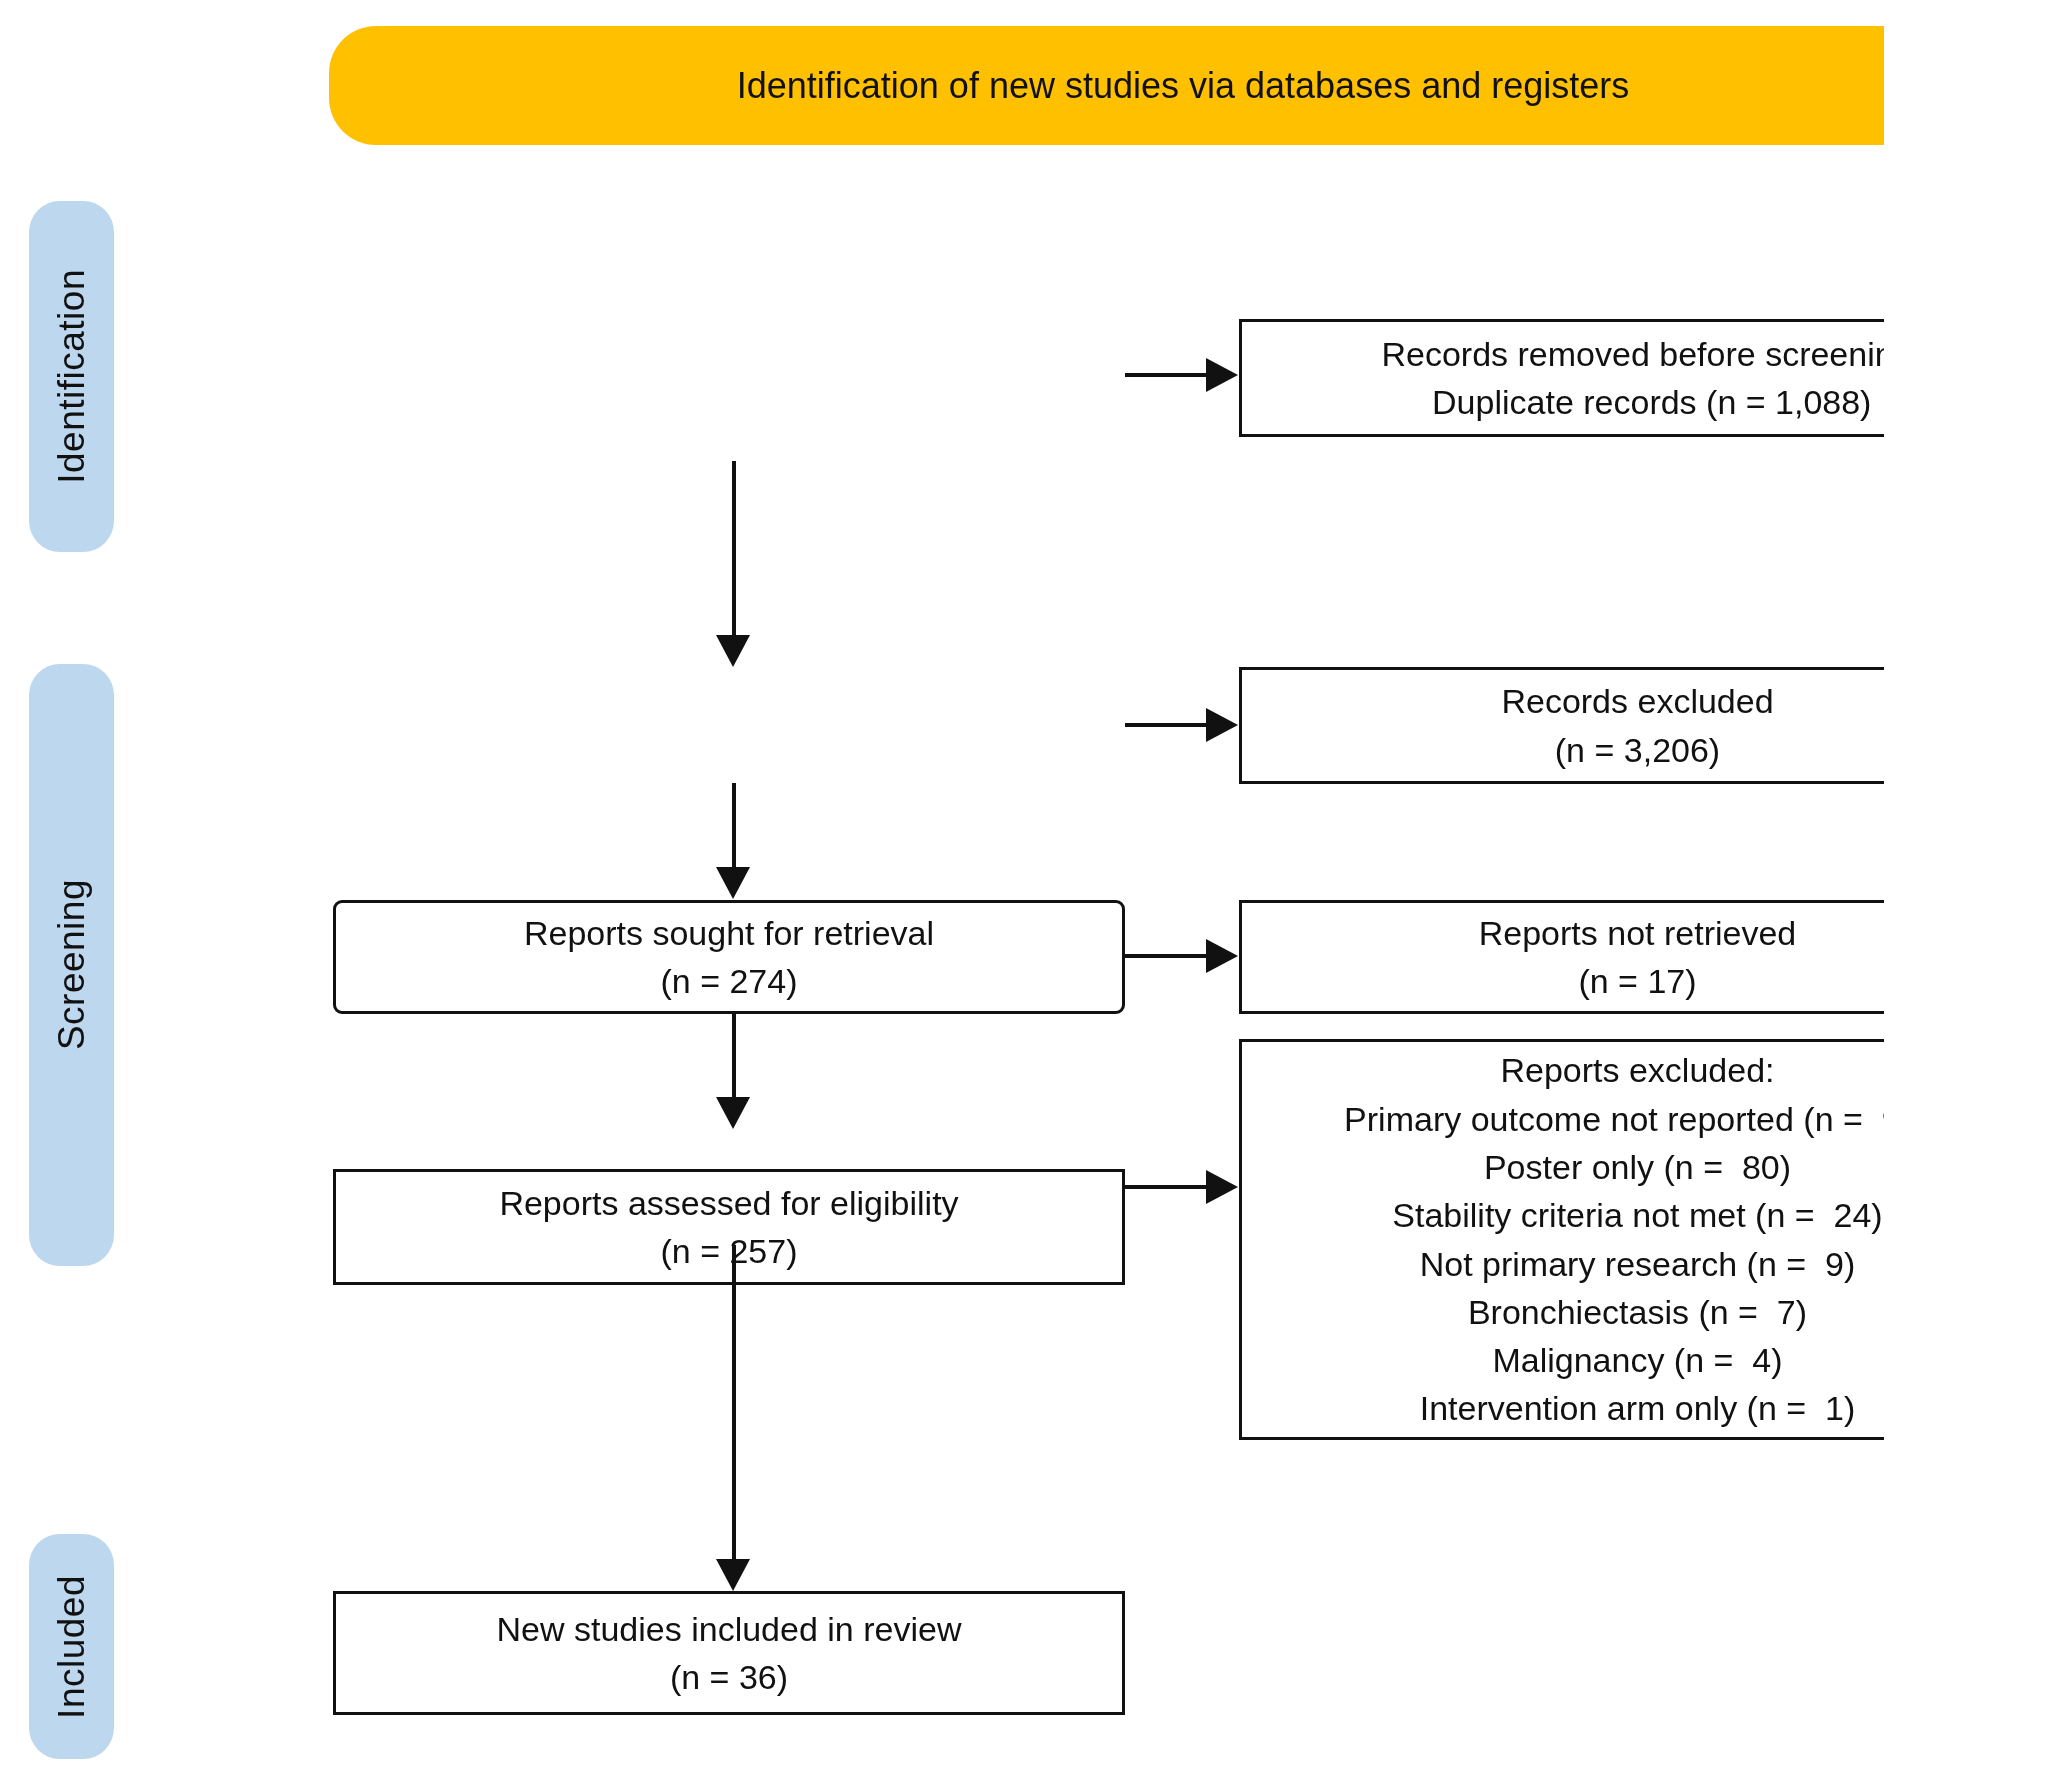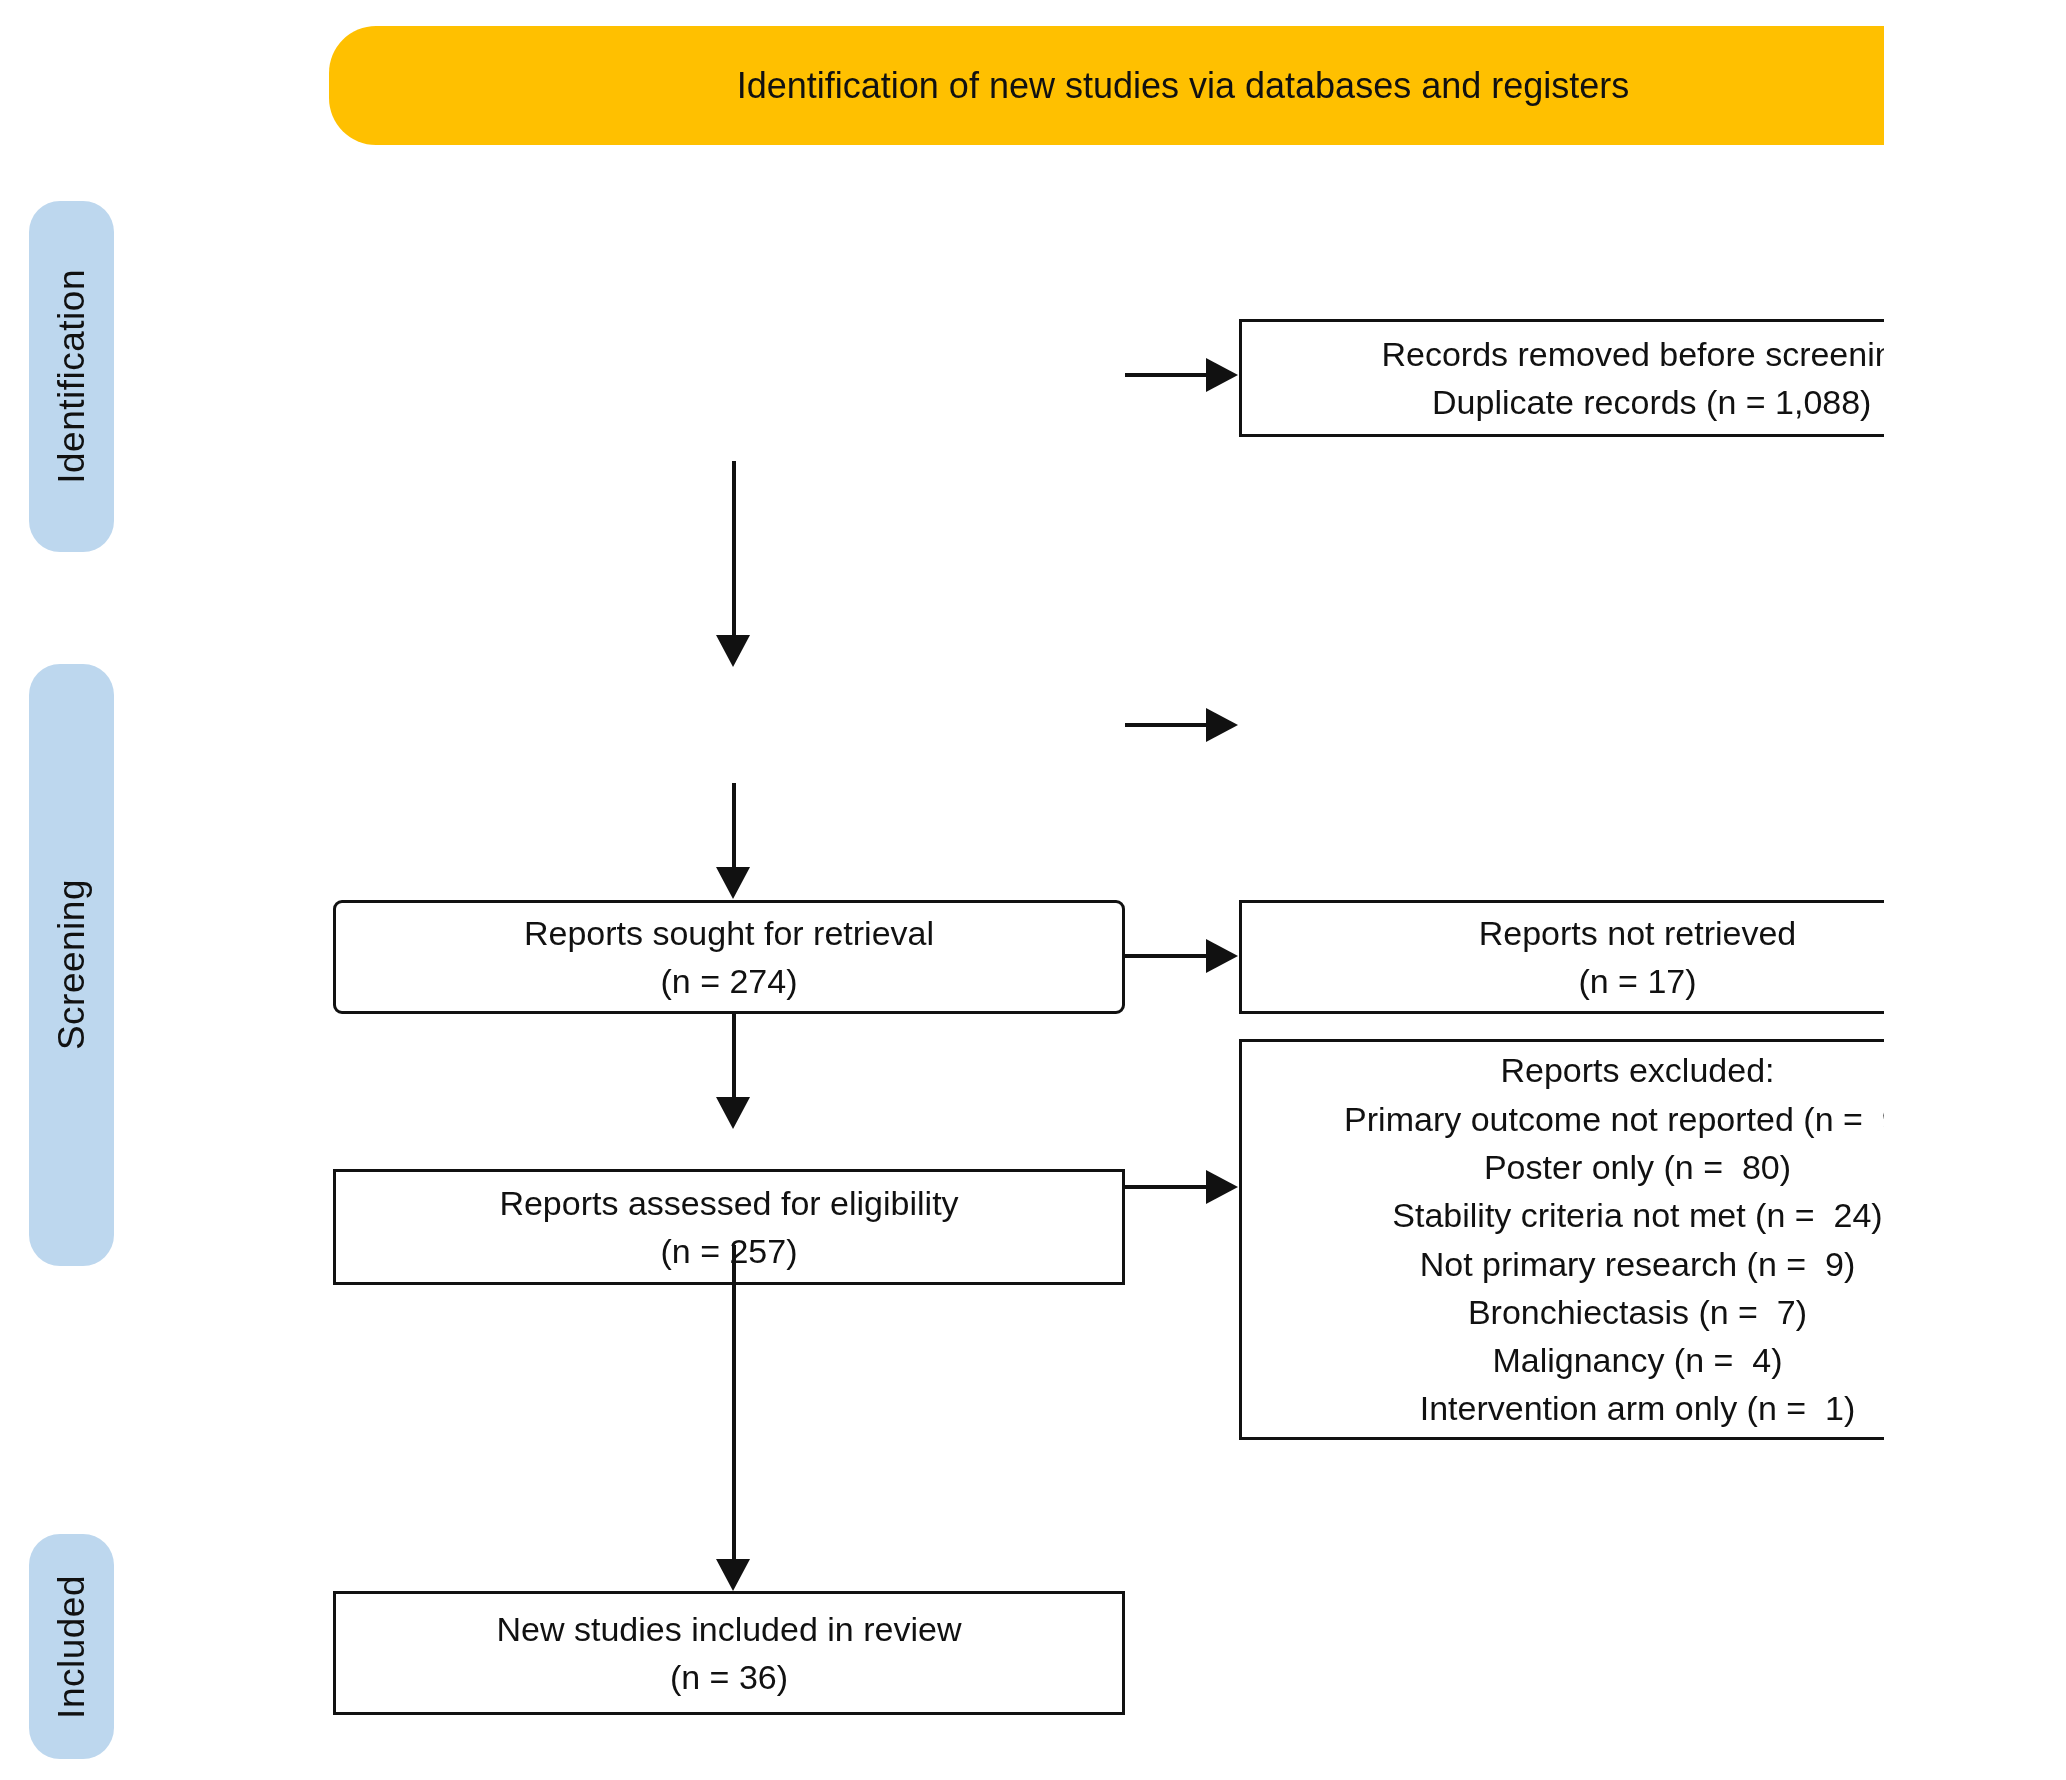"Records excluded" div.box { html: none -> <div>Records excluded (n = 3,206)</div> }
